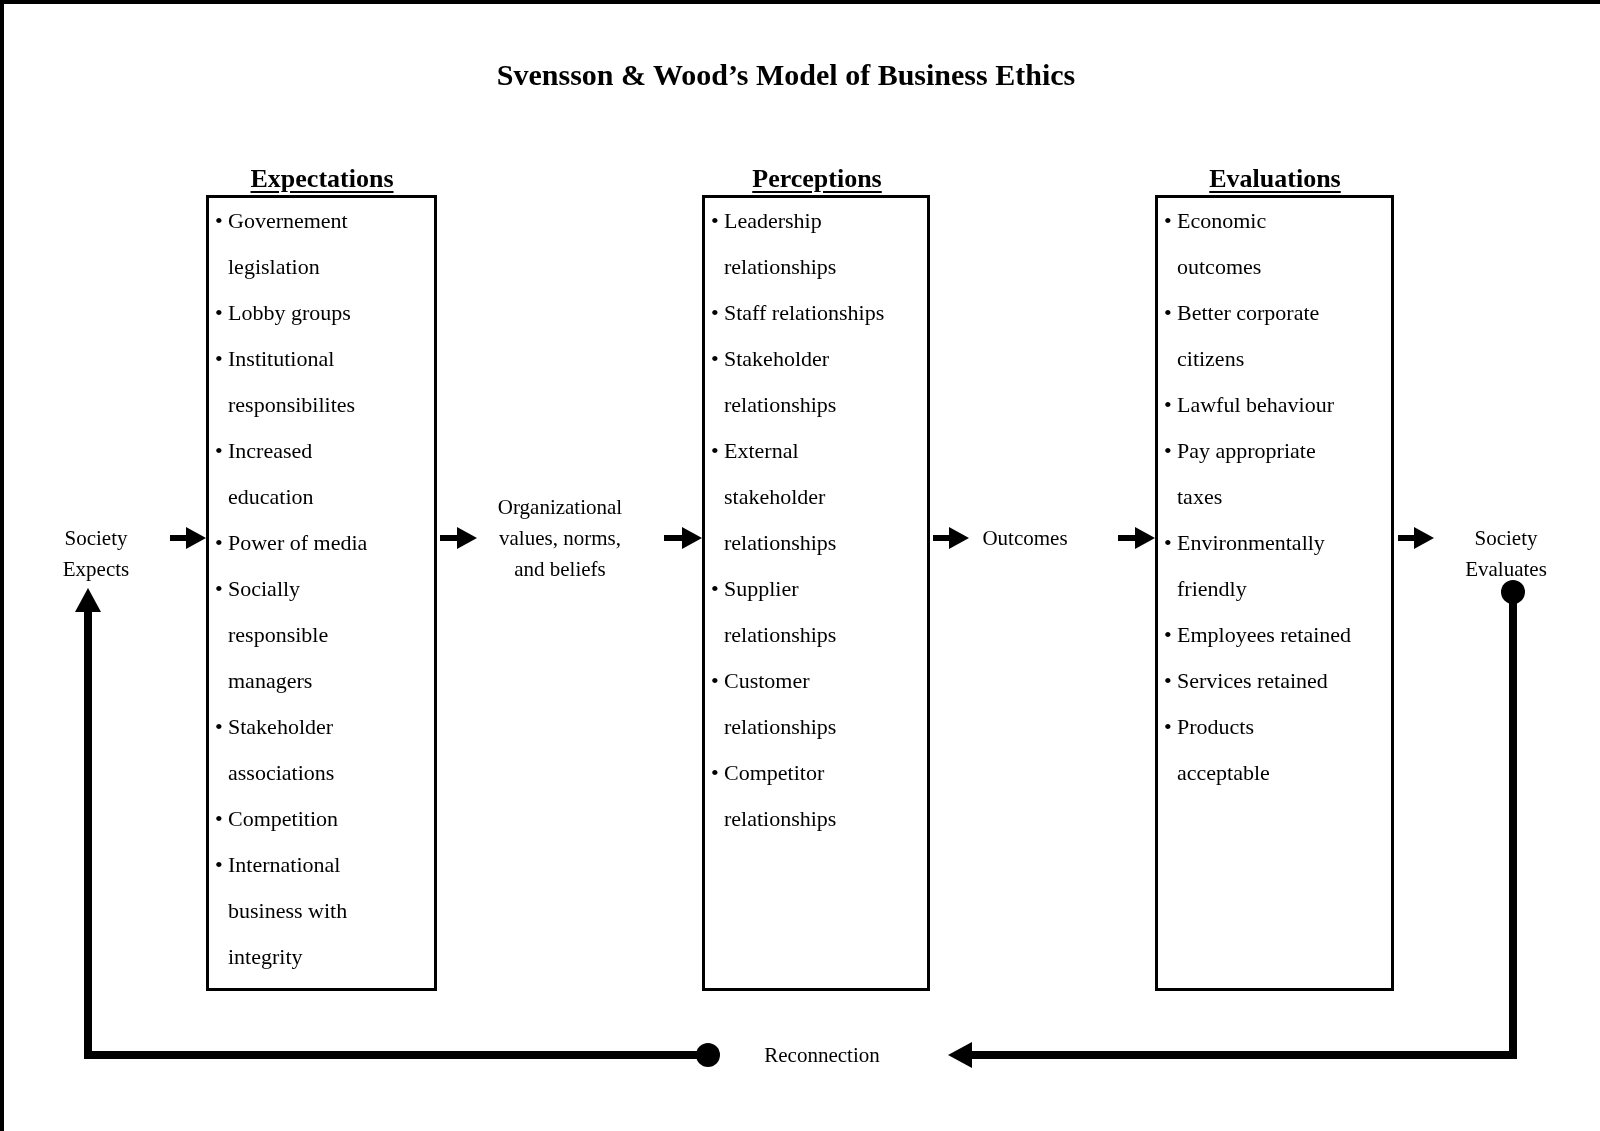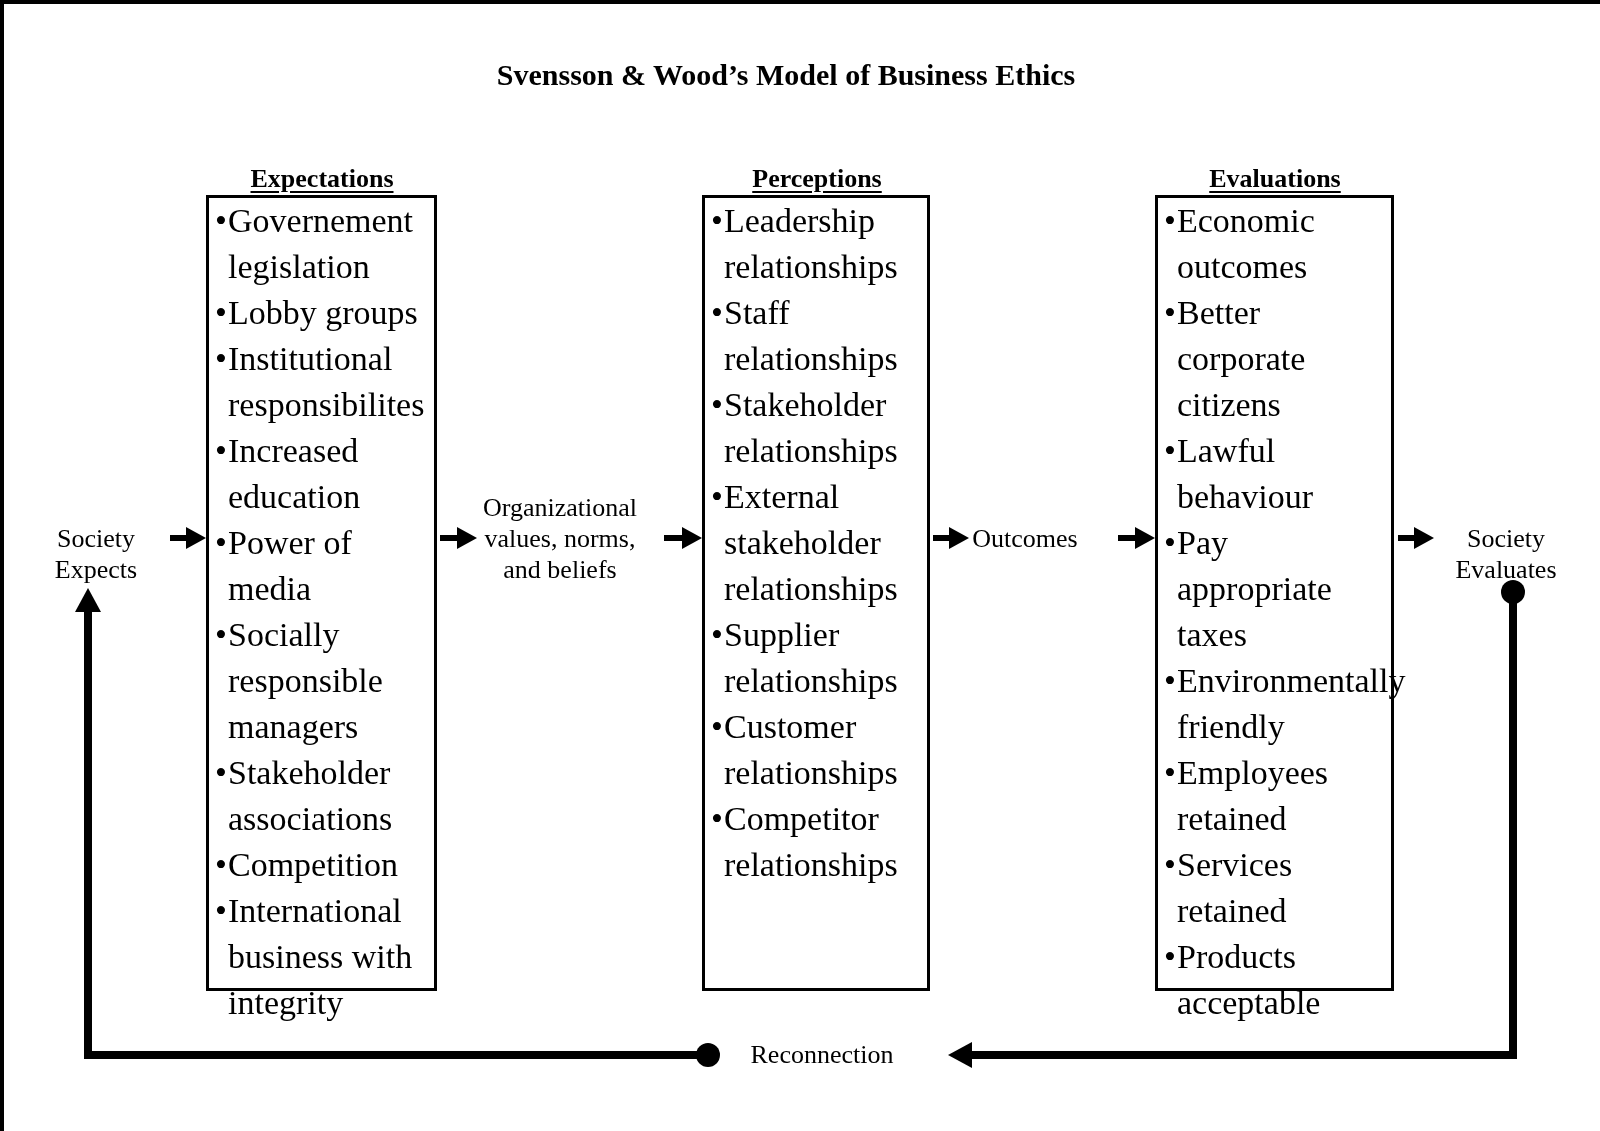"Governement" .list-box li { font-size: 34px -> 22px }
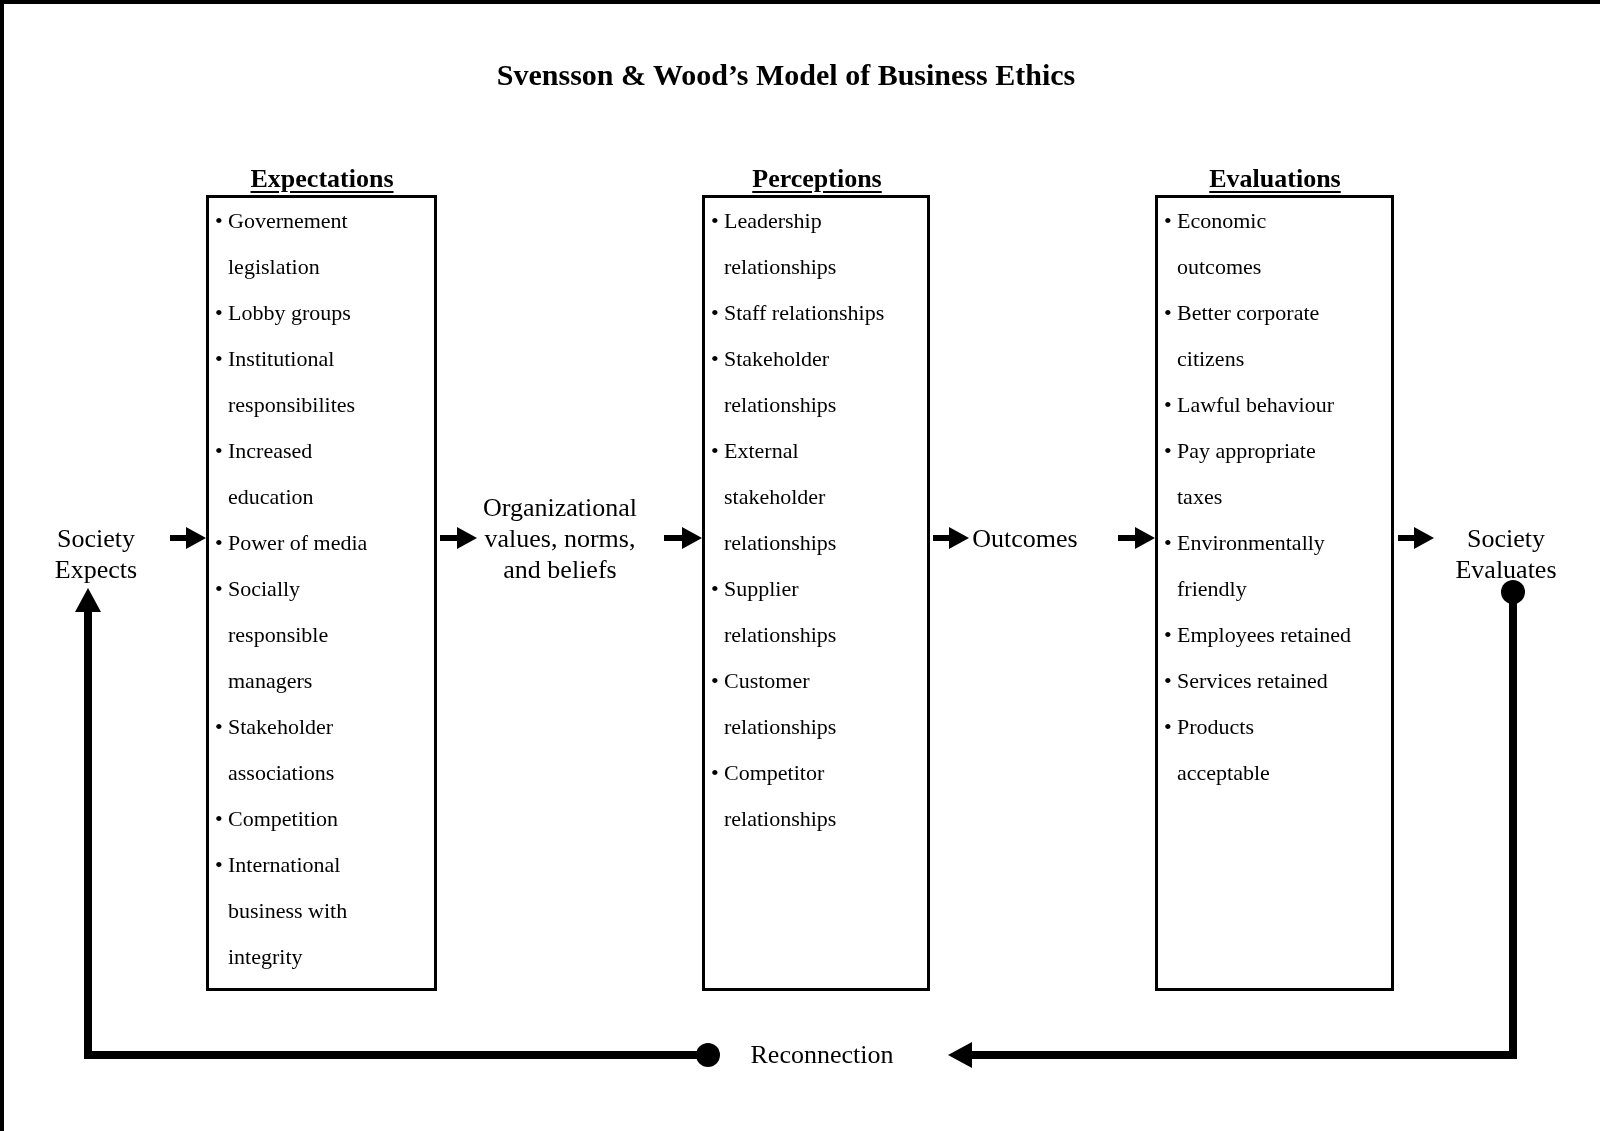"Organizational" .flow-label { font-size: 26px -> 21px }
